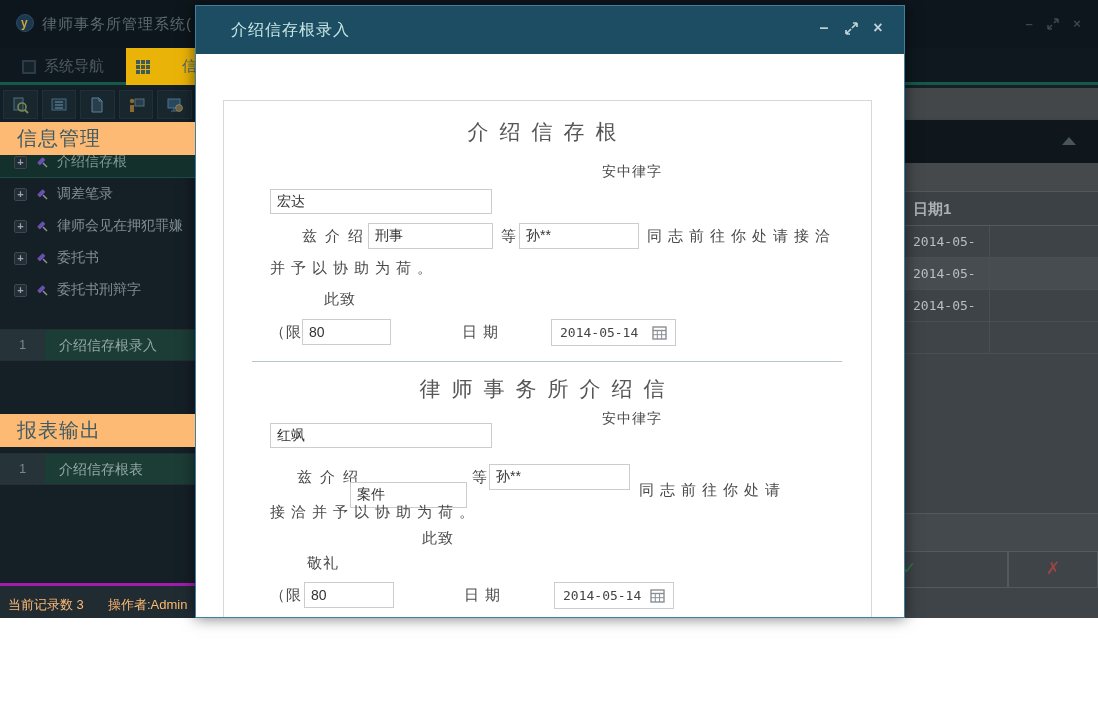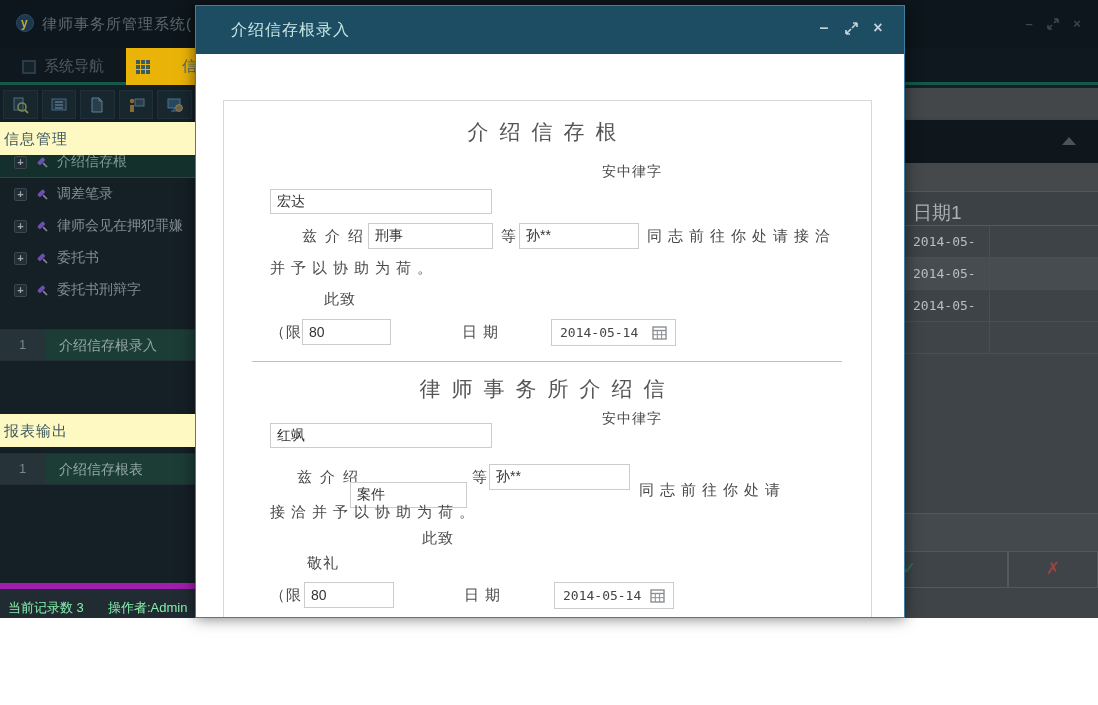"信息管理" .side-header { background: #fef9c3 -> #fdba74; font-size: 15px -> 20px; padding-left: 4px -> 17px }
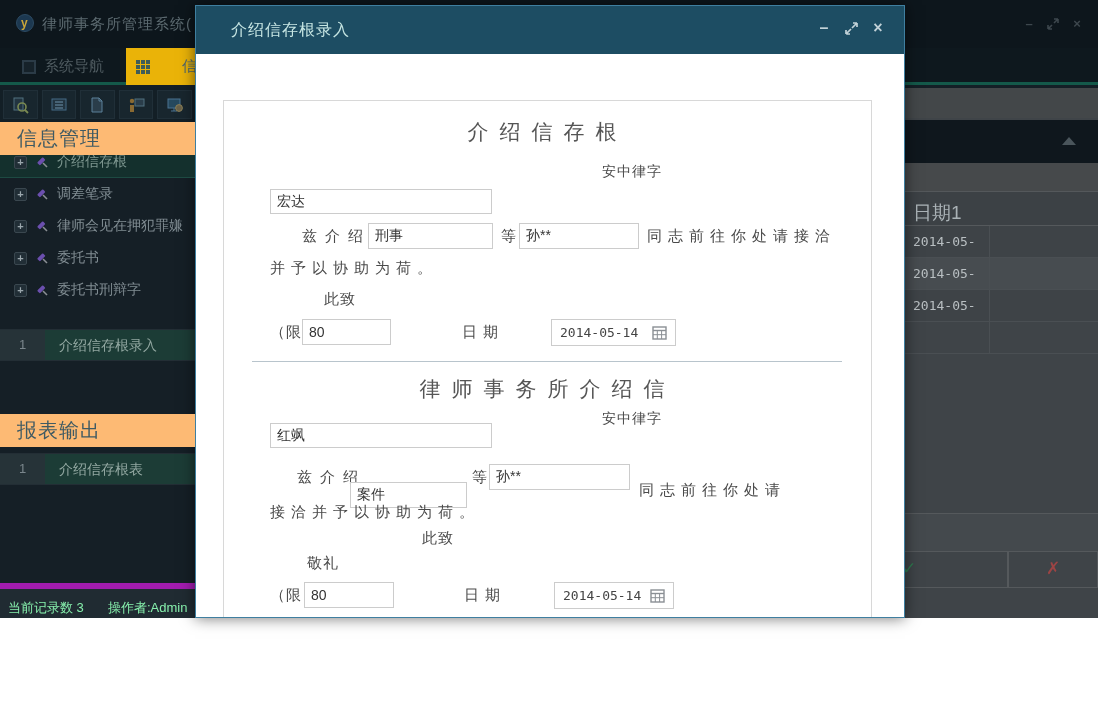"日期1" .ca-grid-header .hdr-text { font-size: 19px -> 15px; font-weight: normal -> bold }
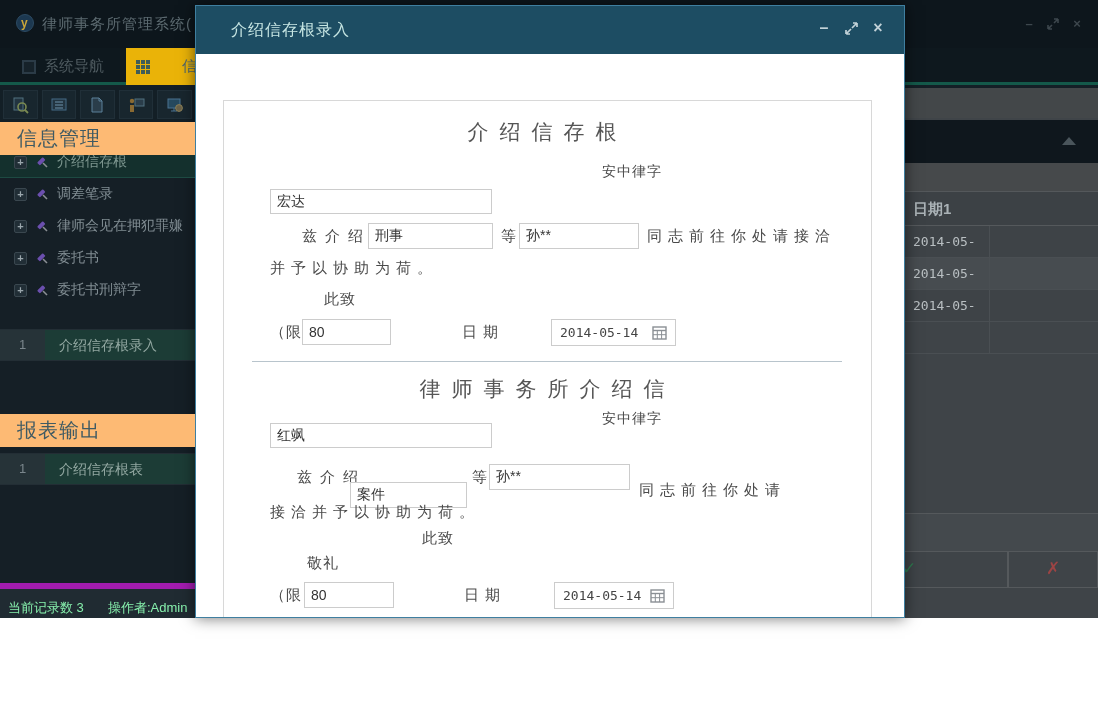"当前记录数 3" .statusbar { border-top: 6px solid #a21caf -> 3px solid #a21caf; color: #86efac -> #fdba74 }
